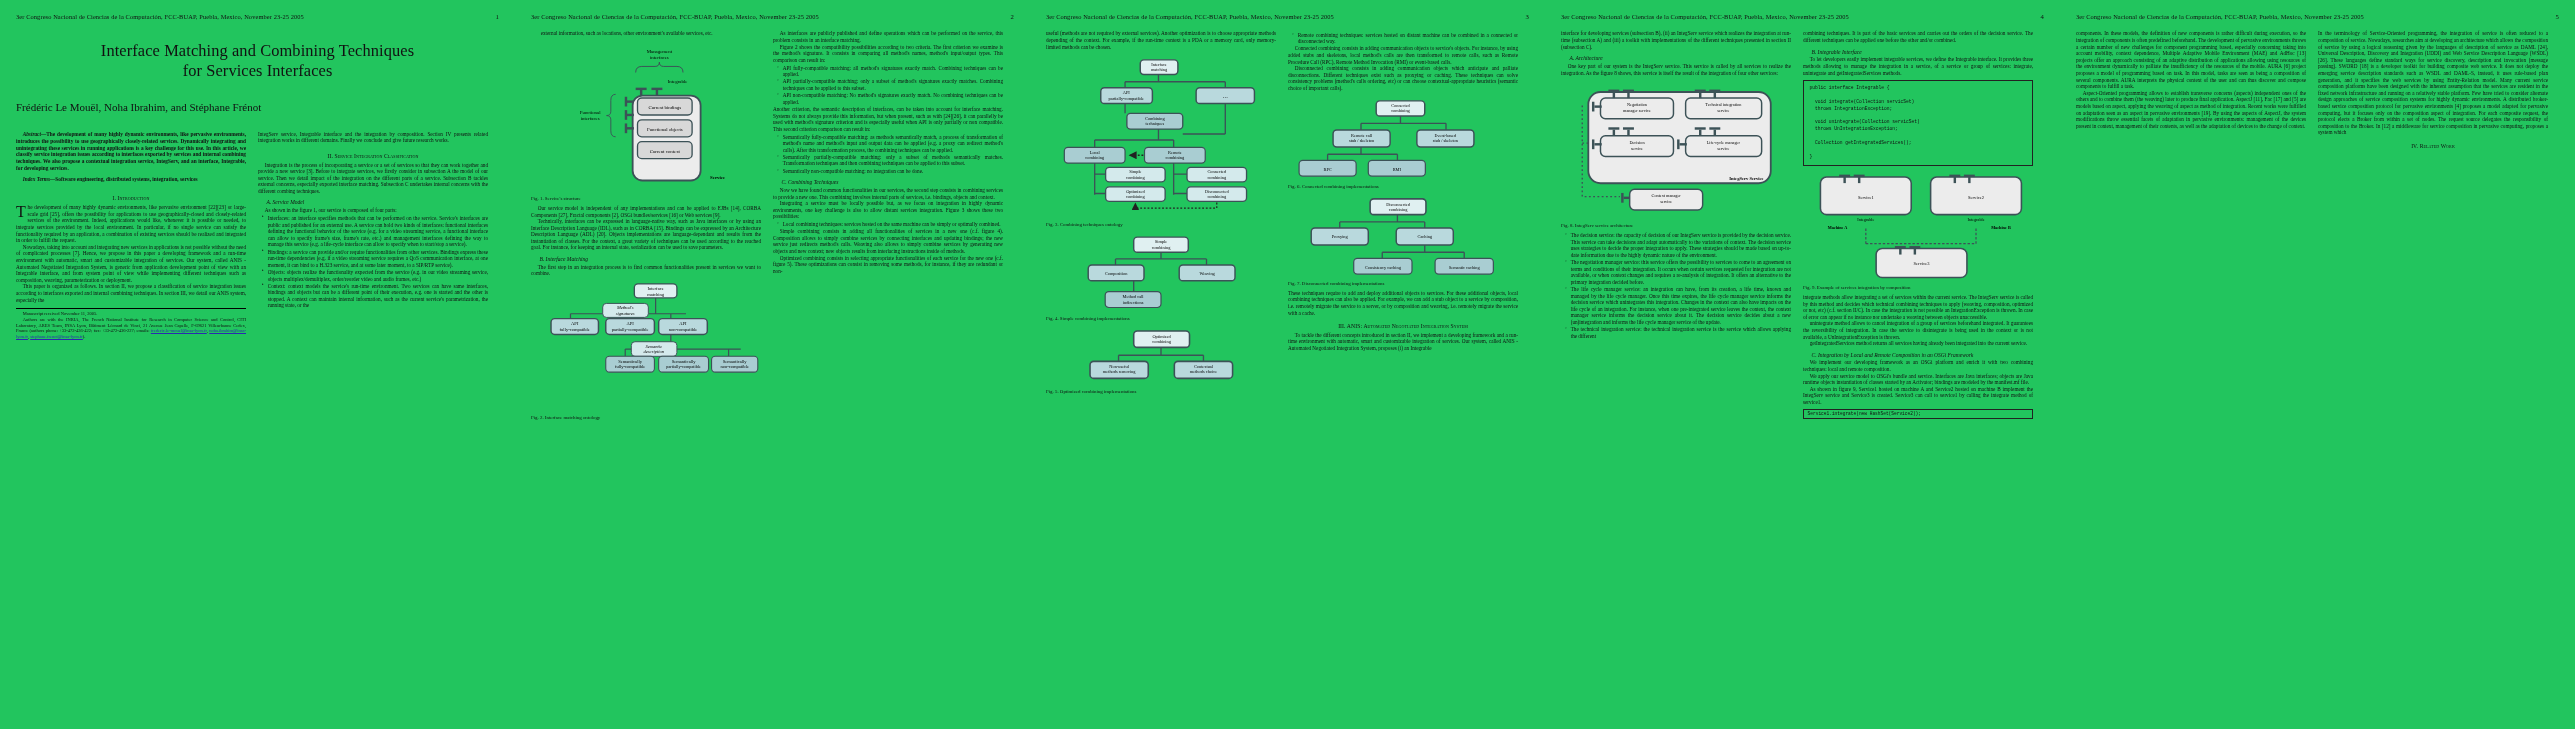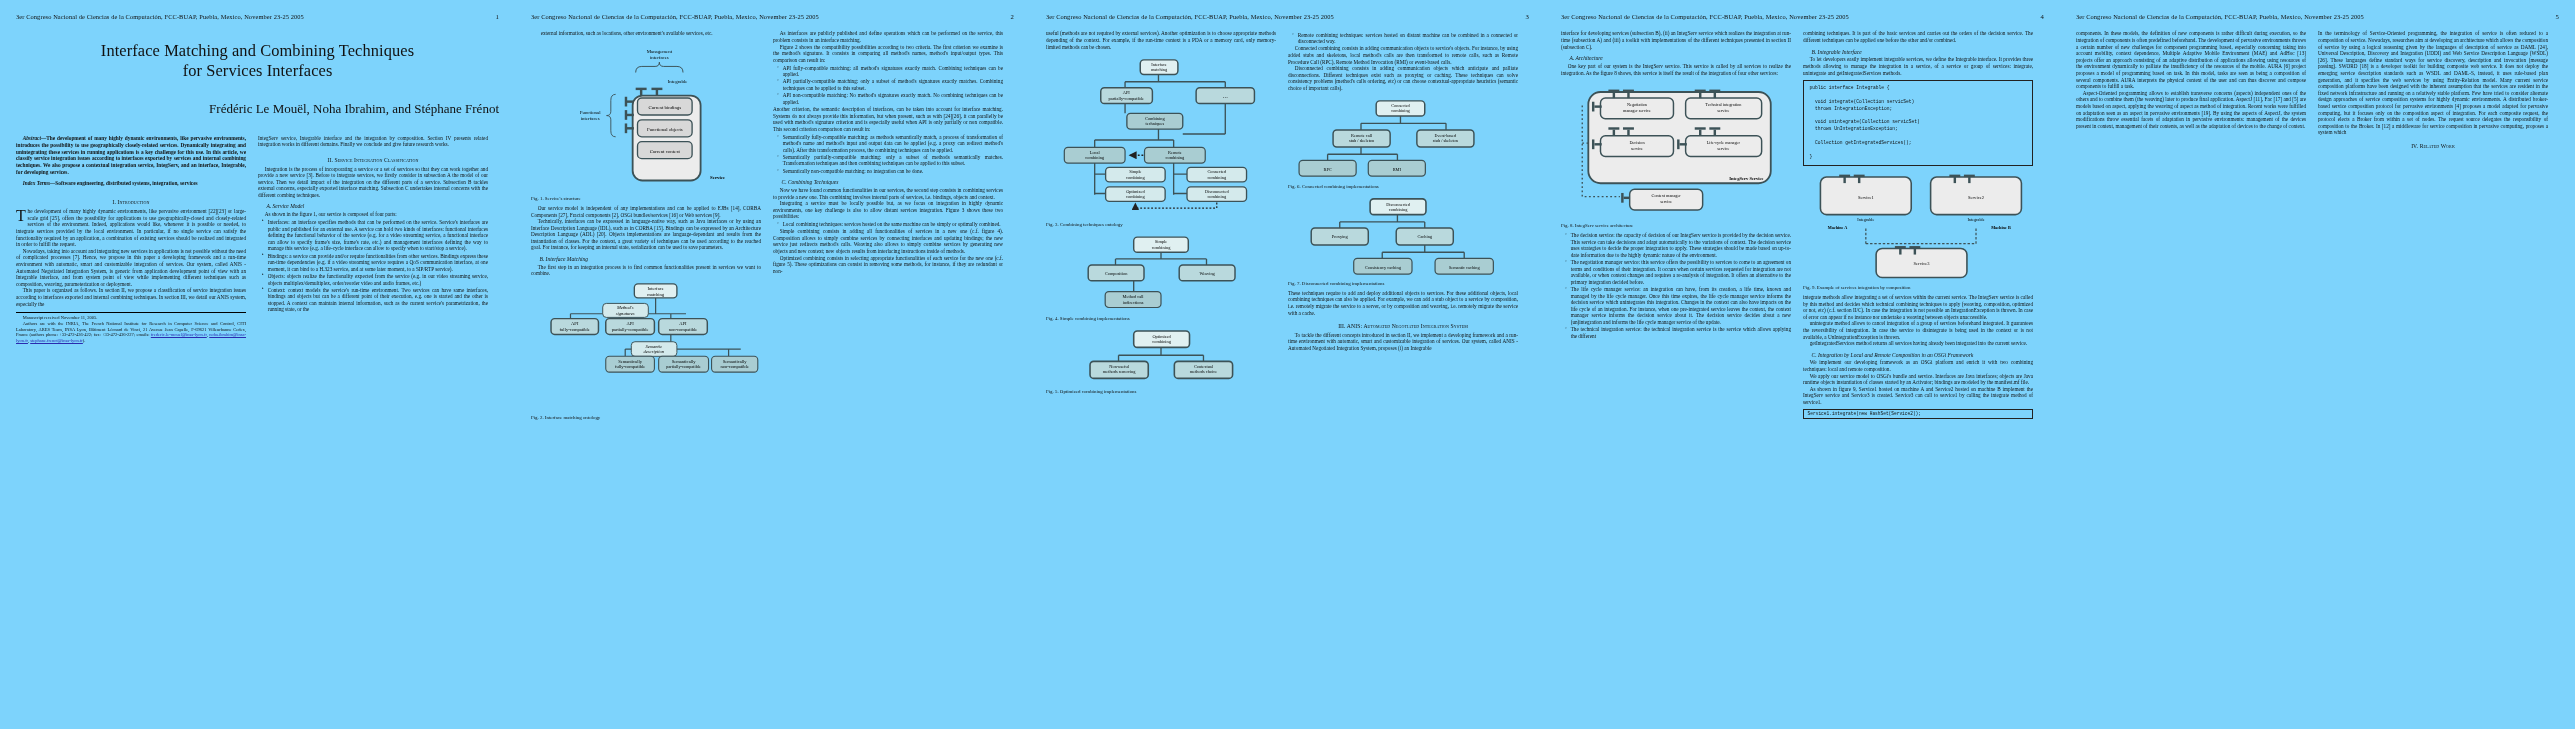"Interface Matching and Combining" .page { background: #7dd3fc -> #22c55e }
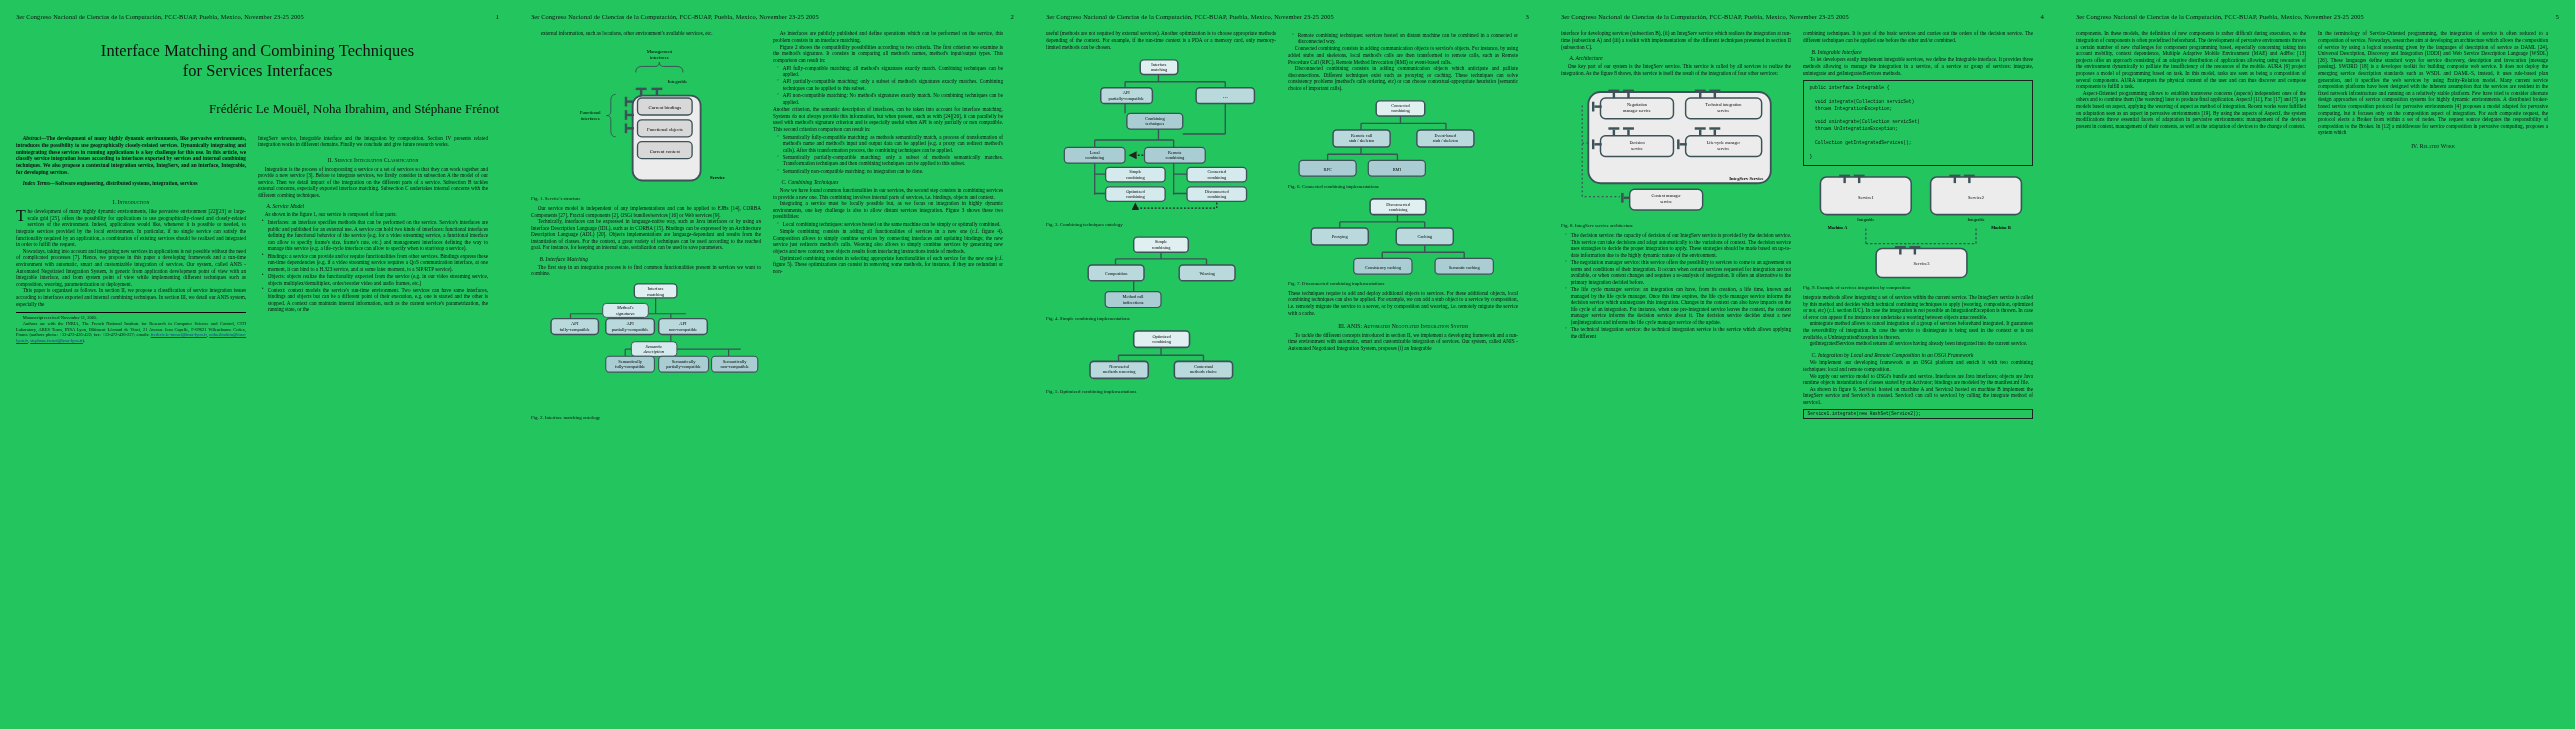"Frédéric Le Mouël, Noha Ibrahim," .authors { font-size: 13px -> 11px; text-align: right -> left }
